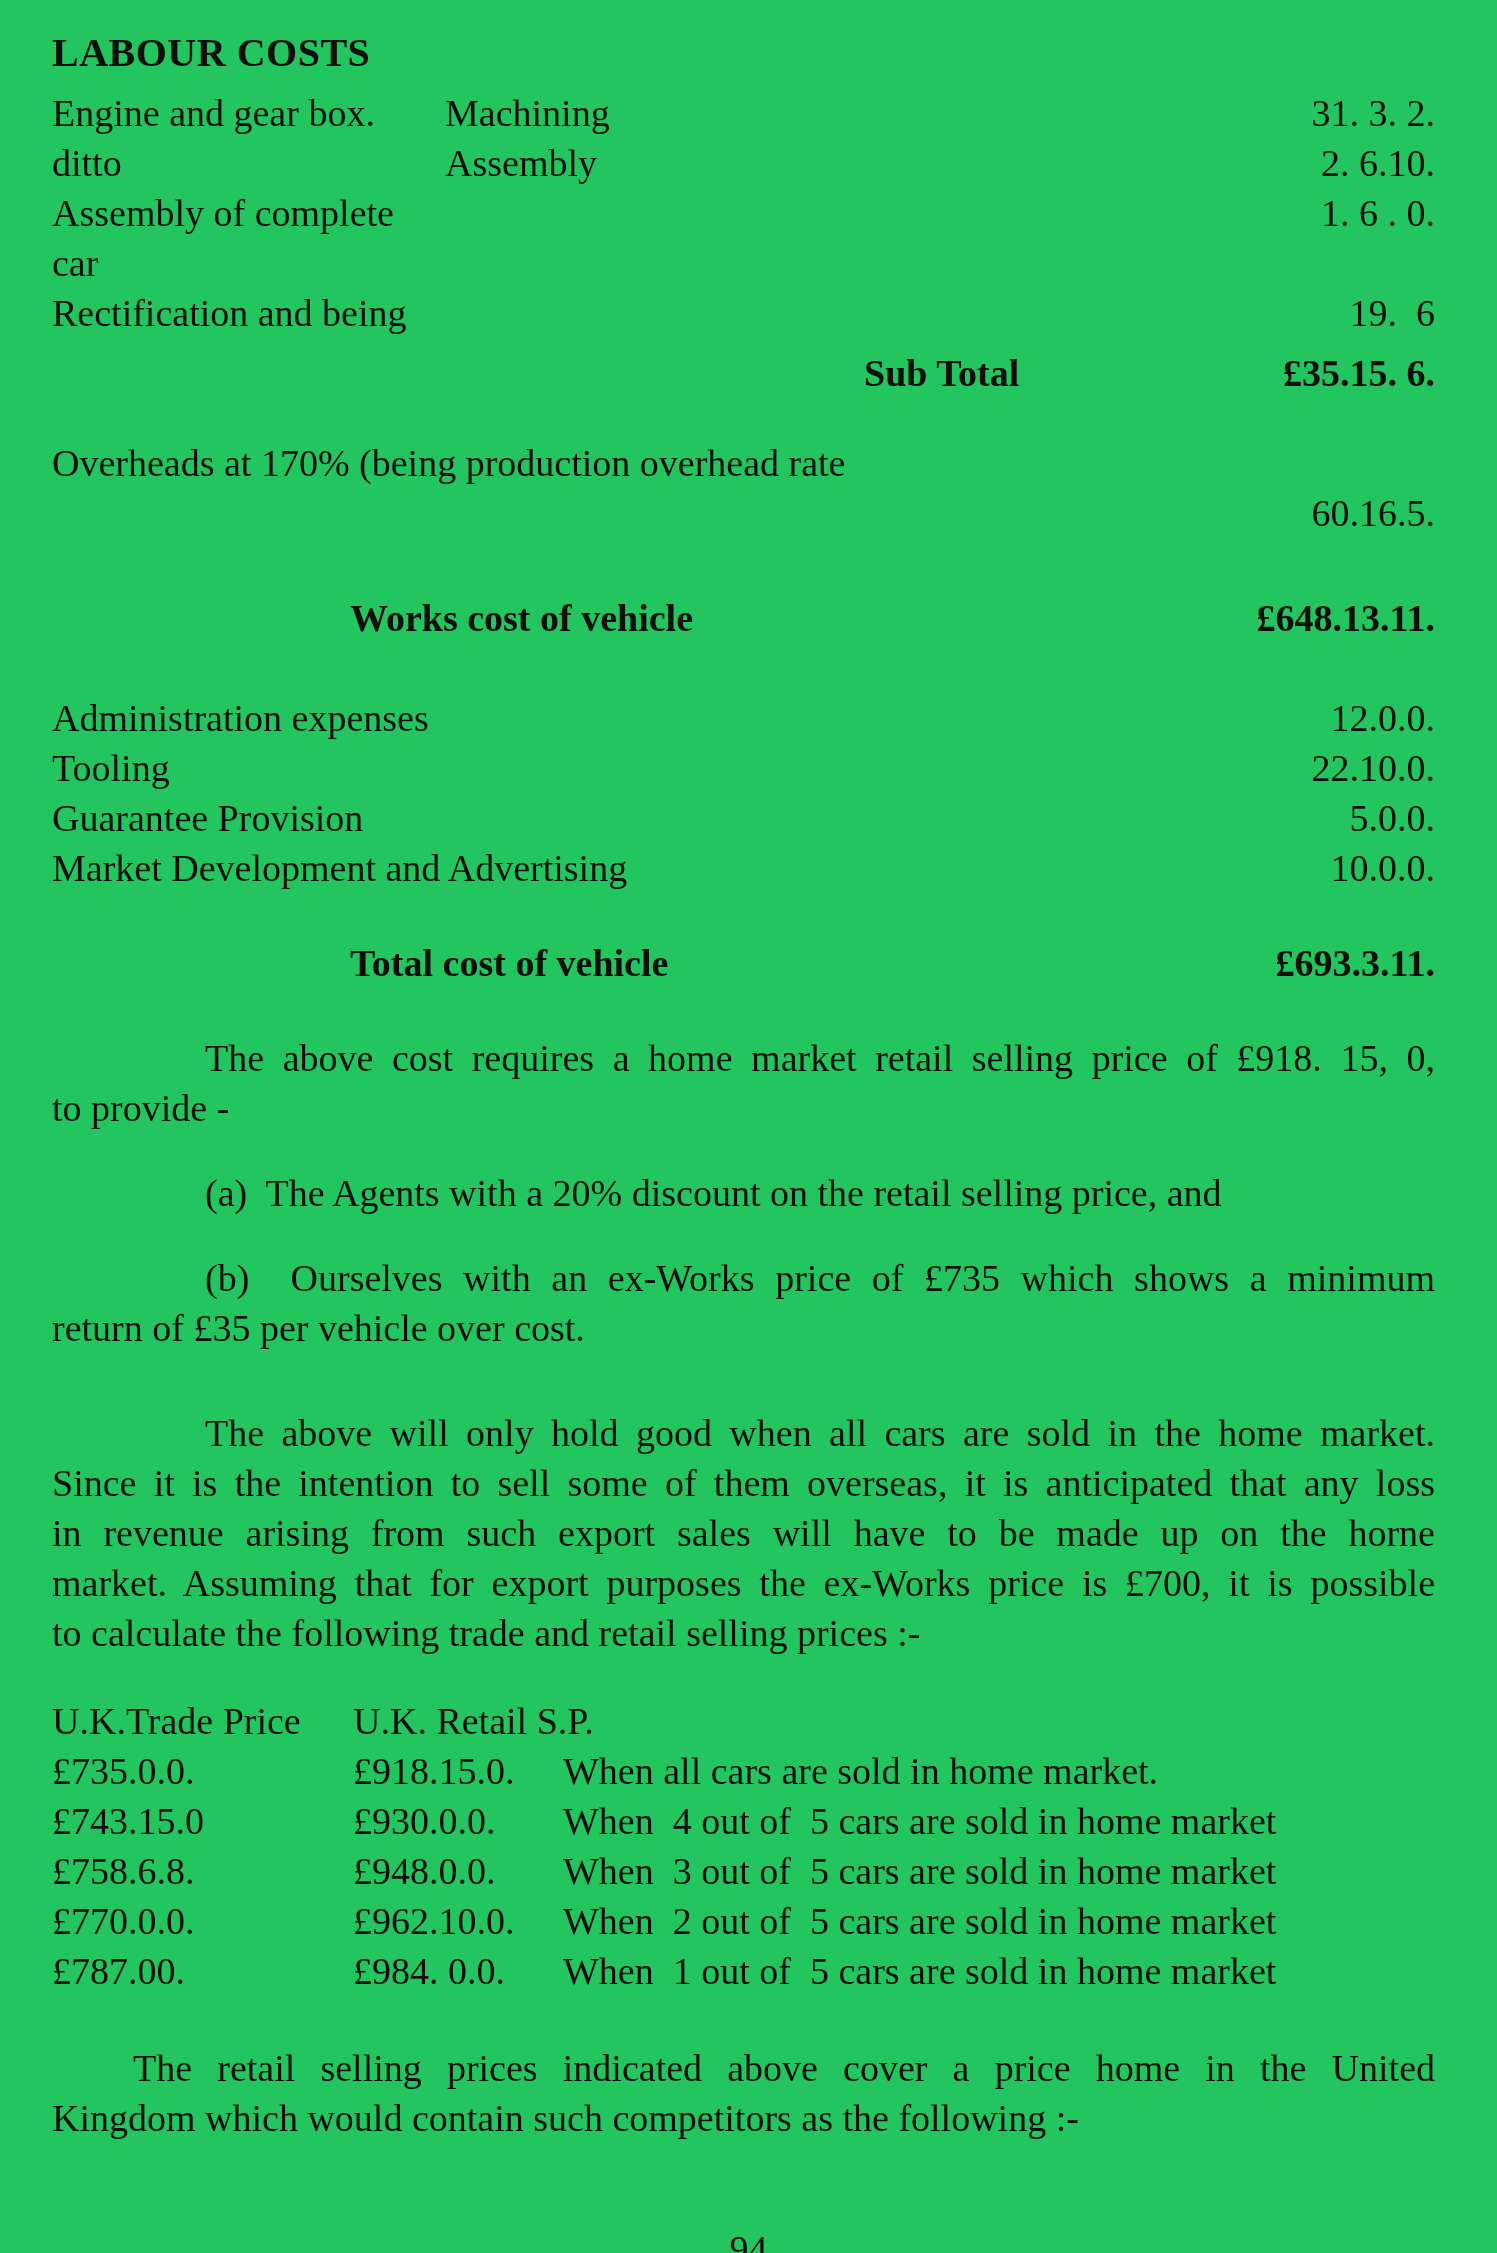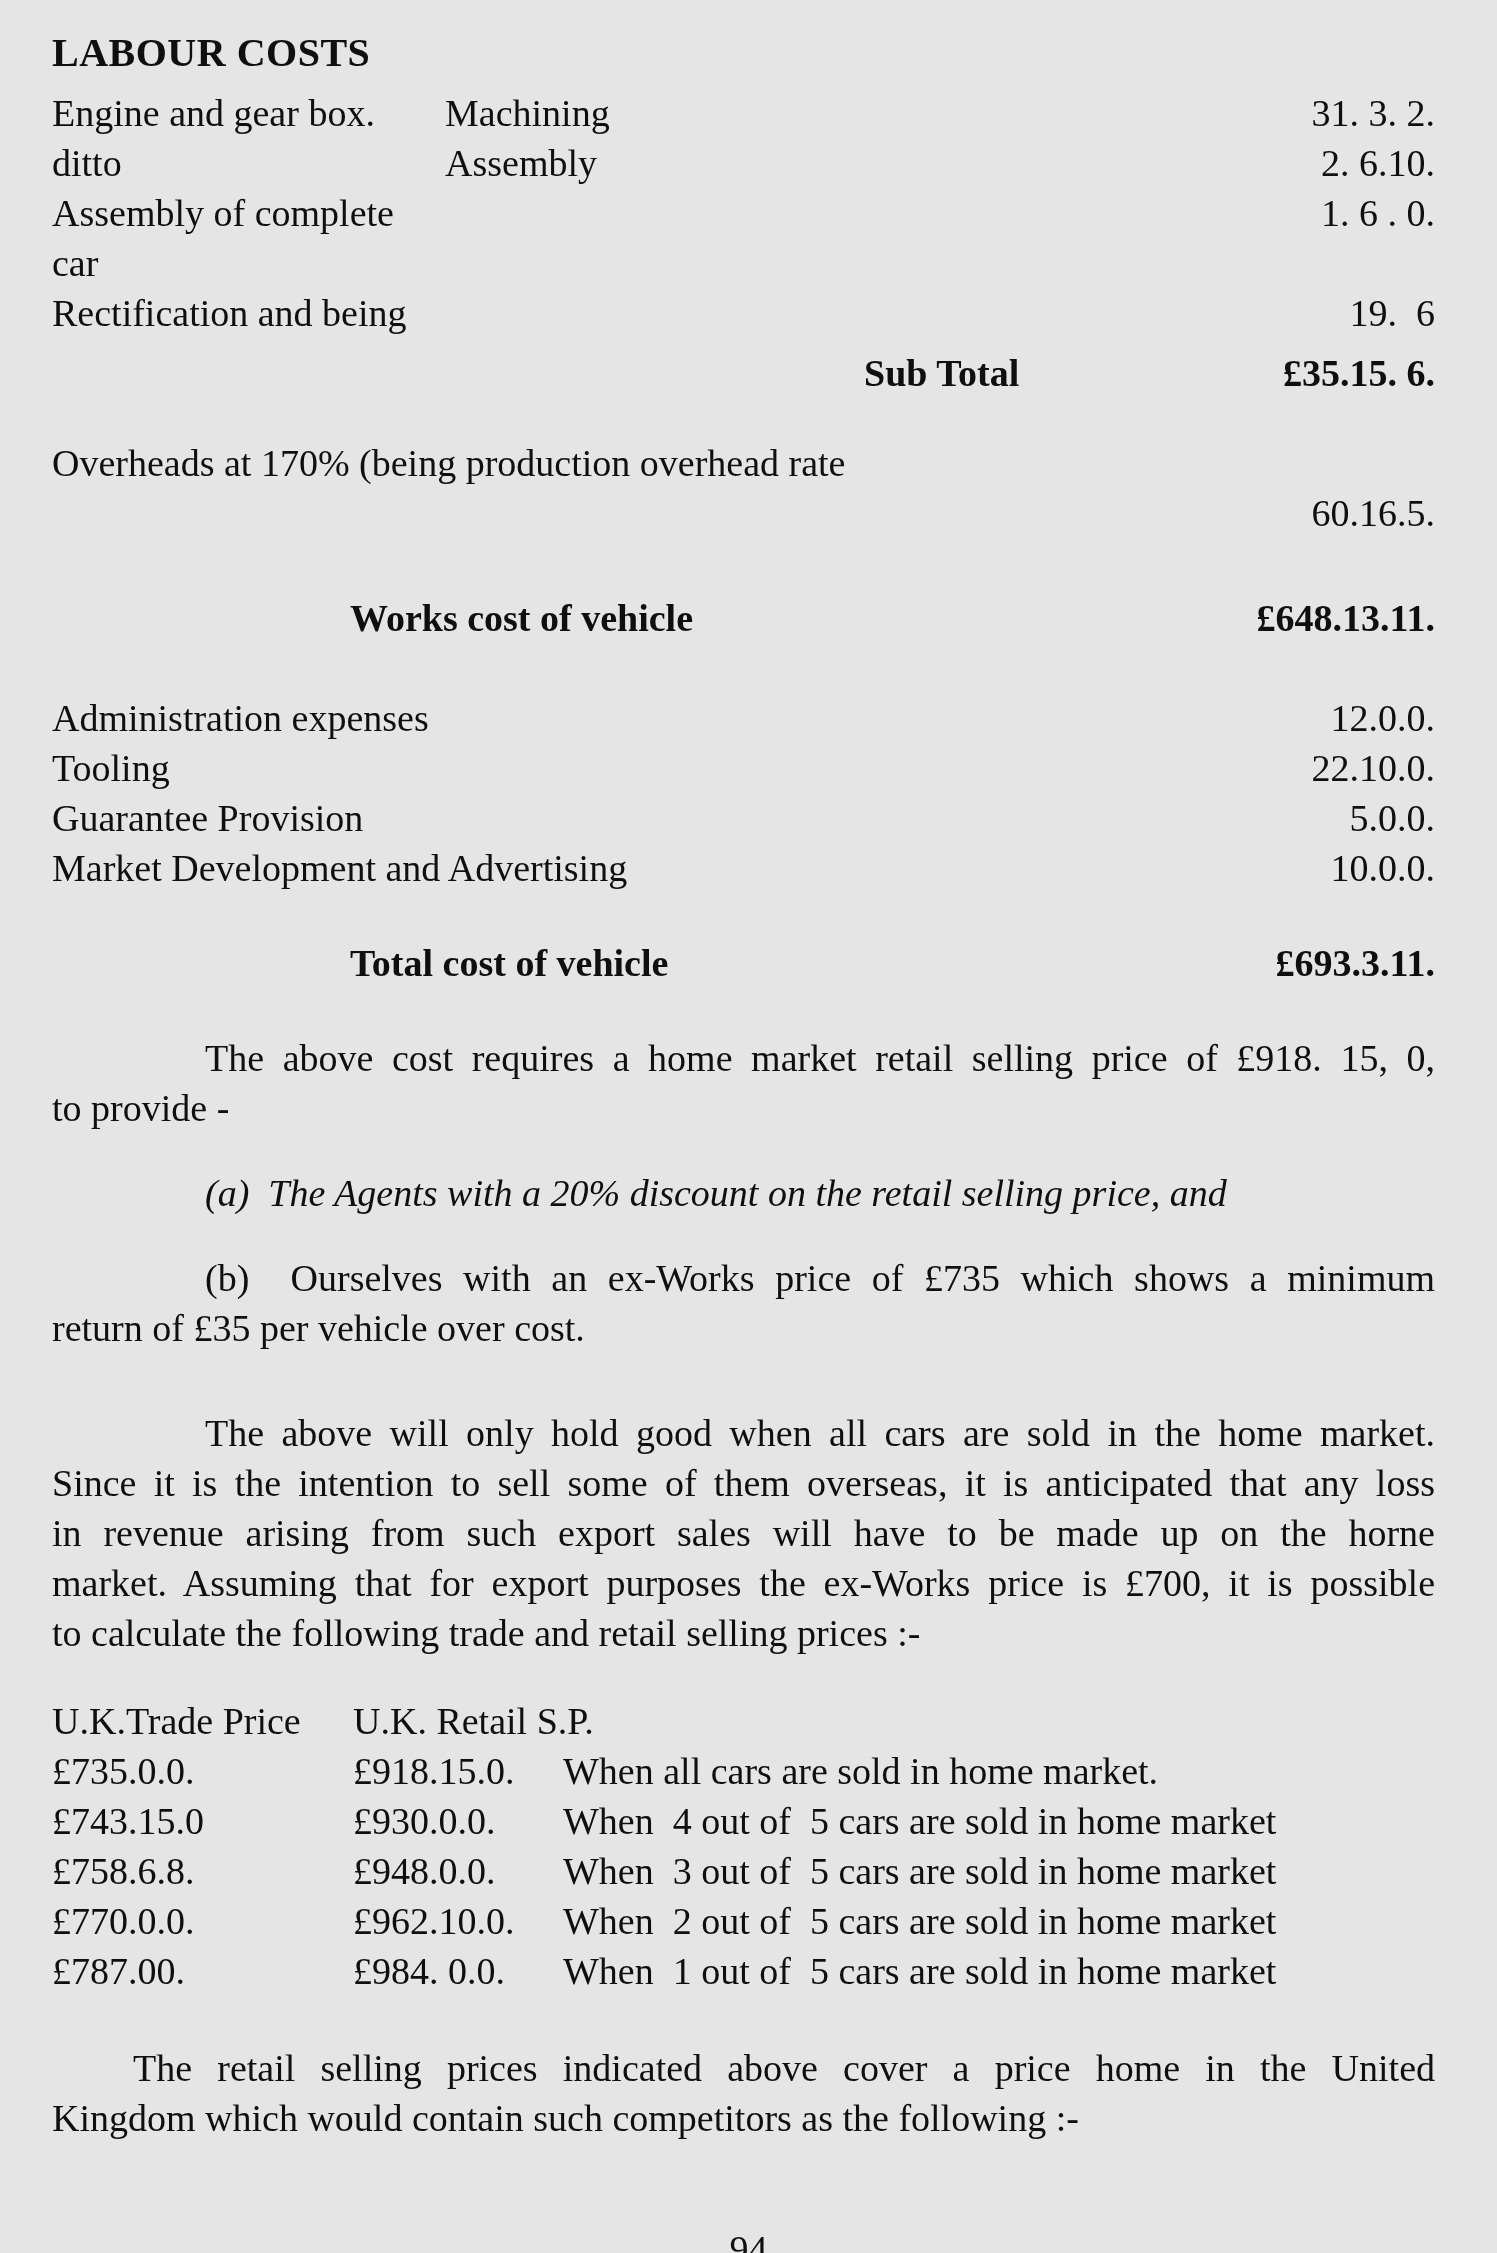"LABOUR COSTS" .page { background: #e5e5e5 -> #22c55e }
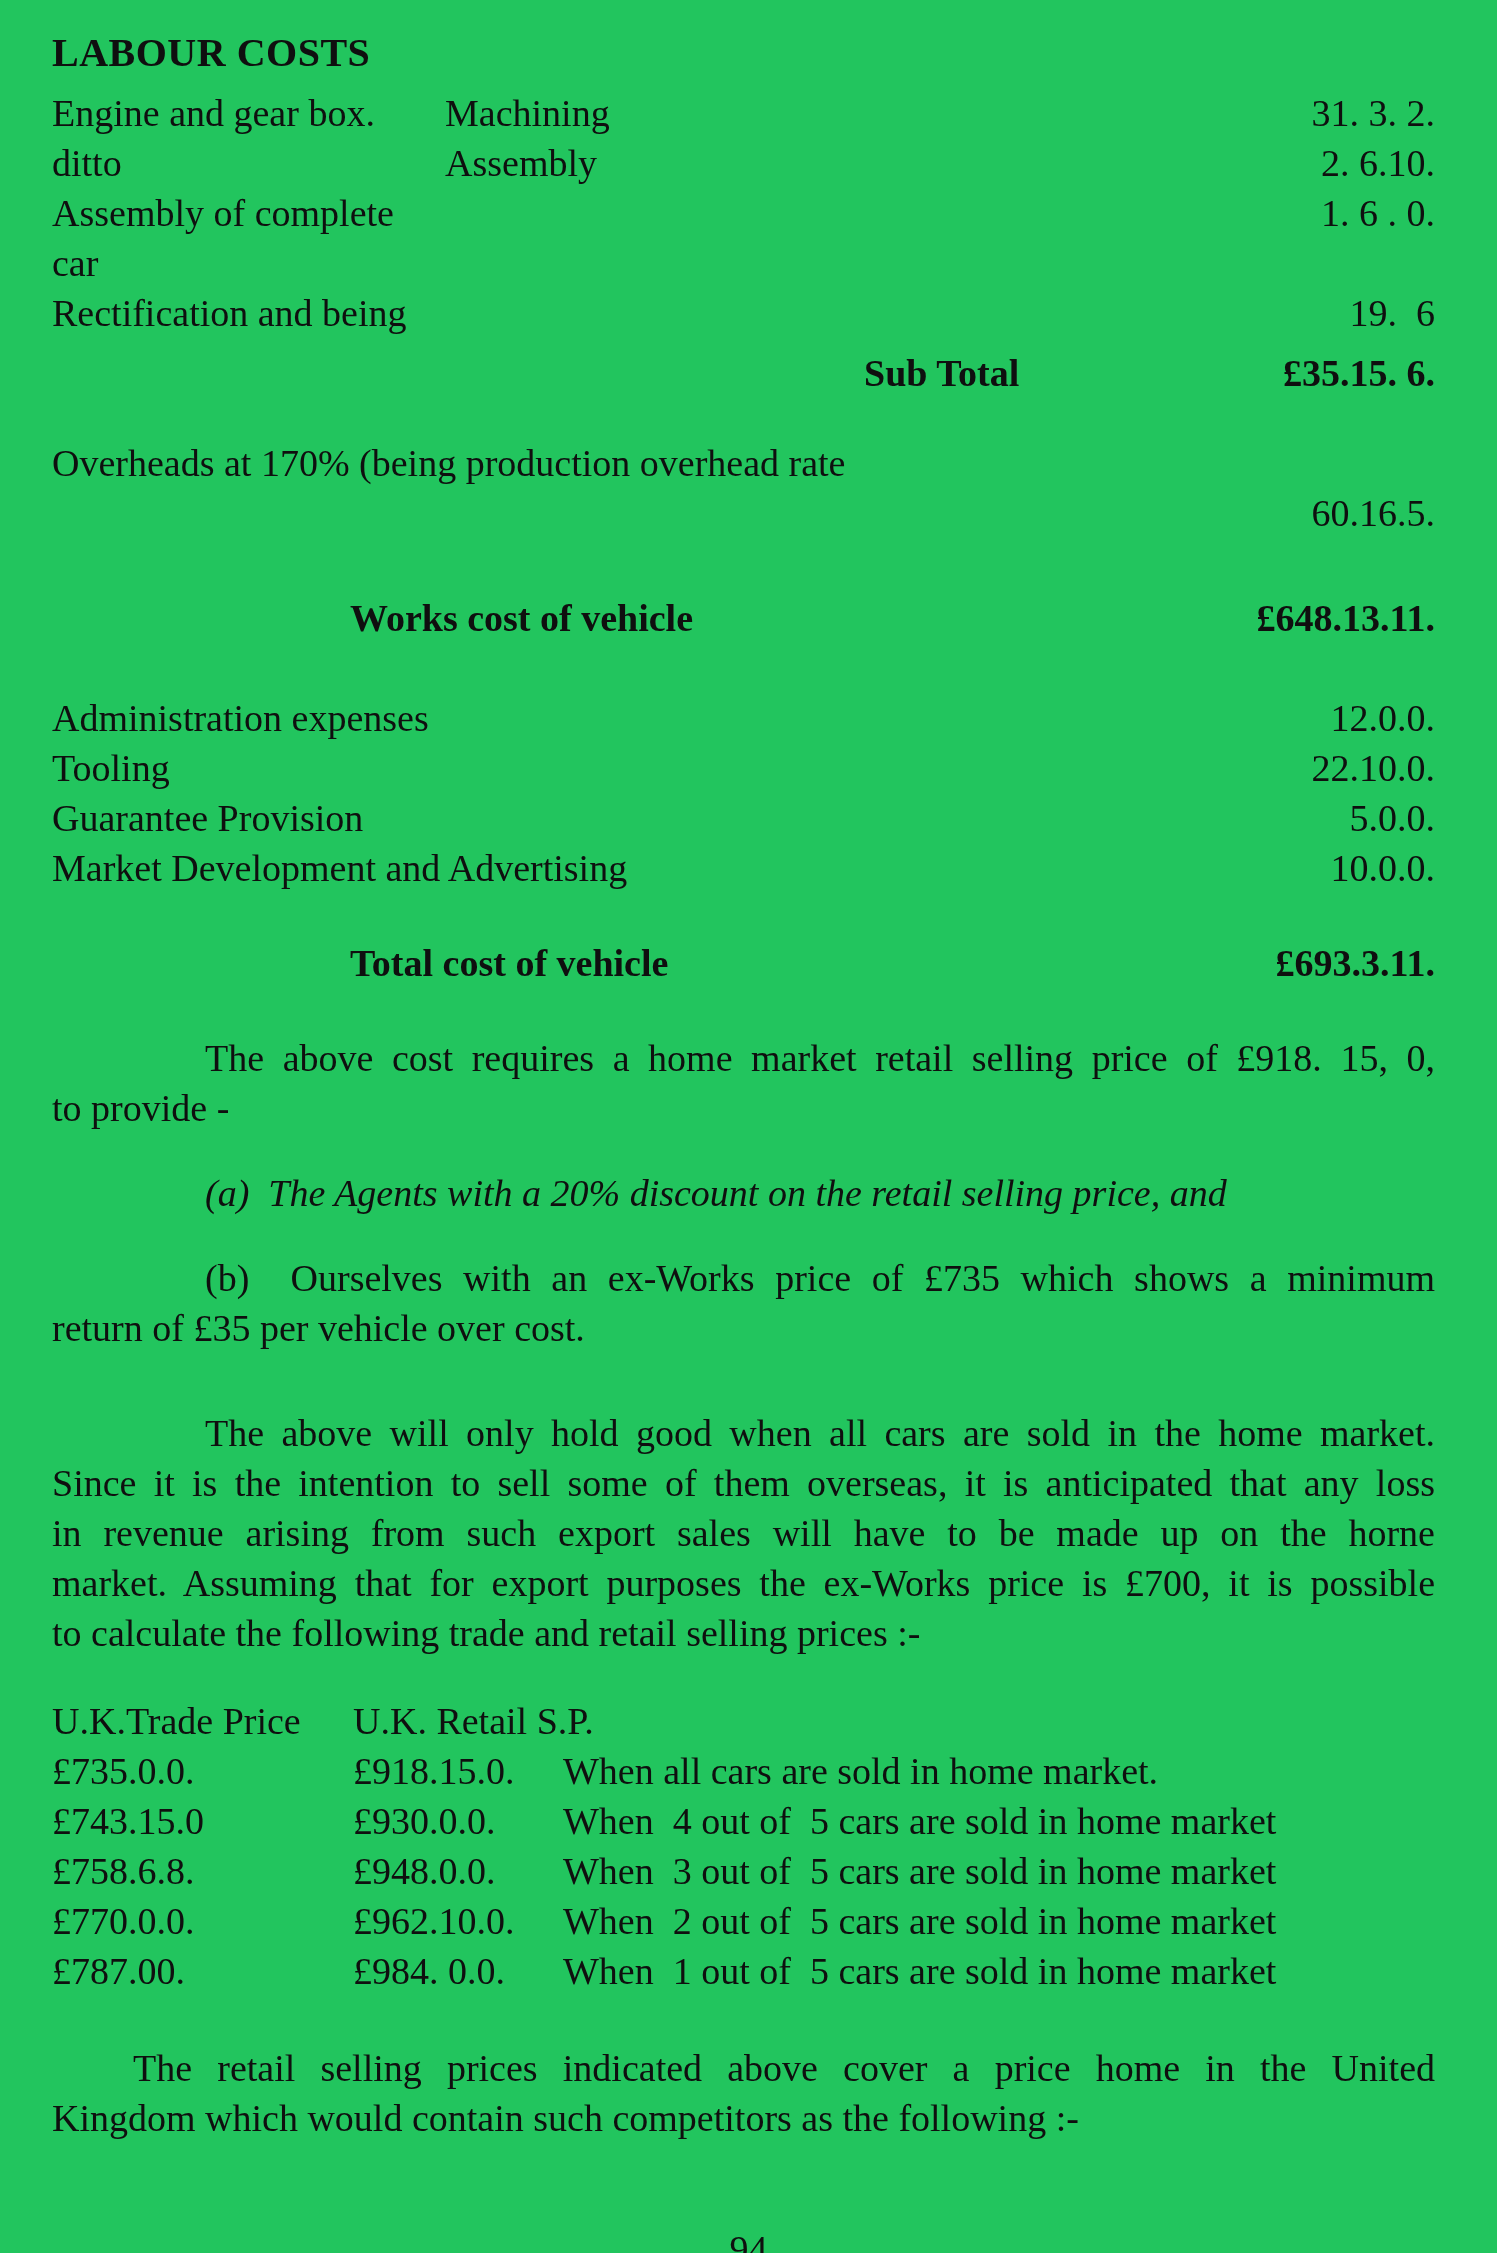"(a) The Agents with a" .item-a { font-style: italic -> none }
